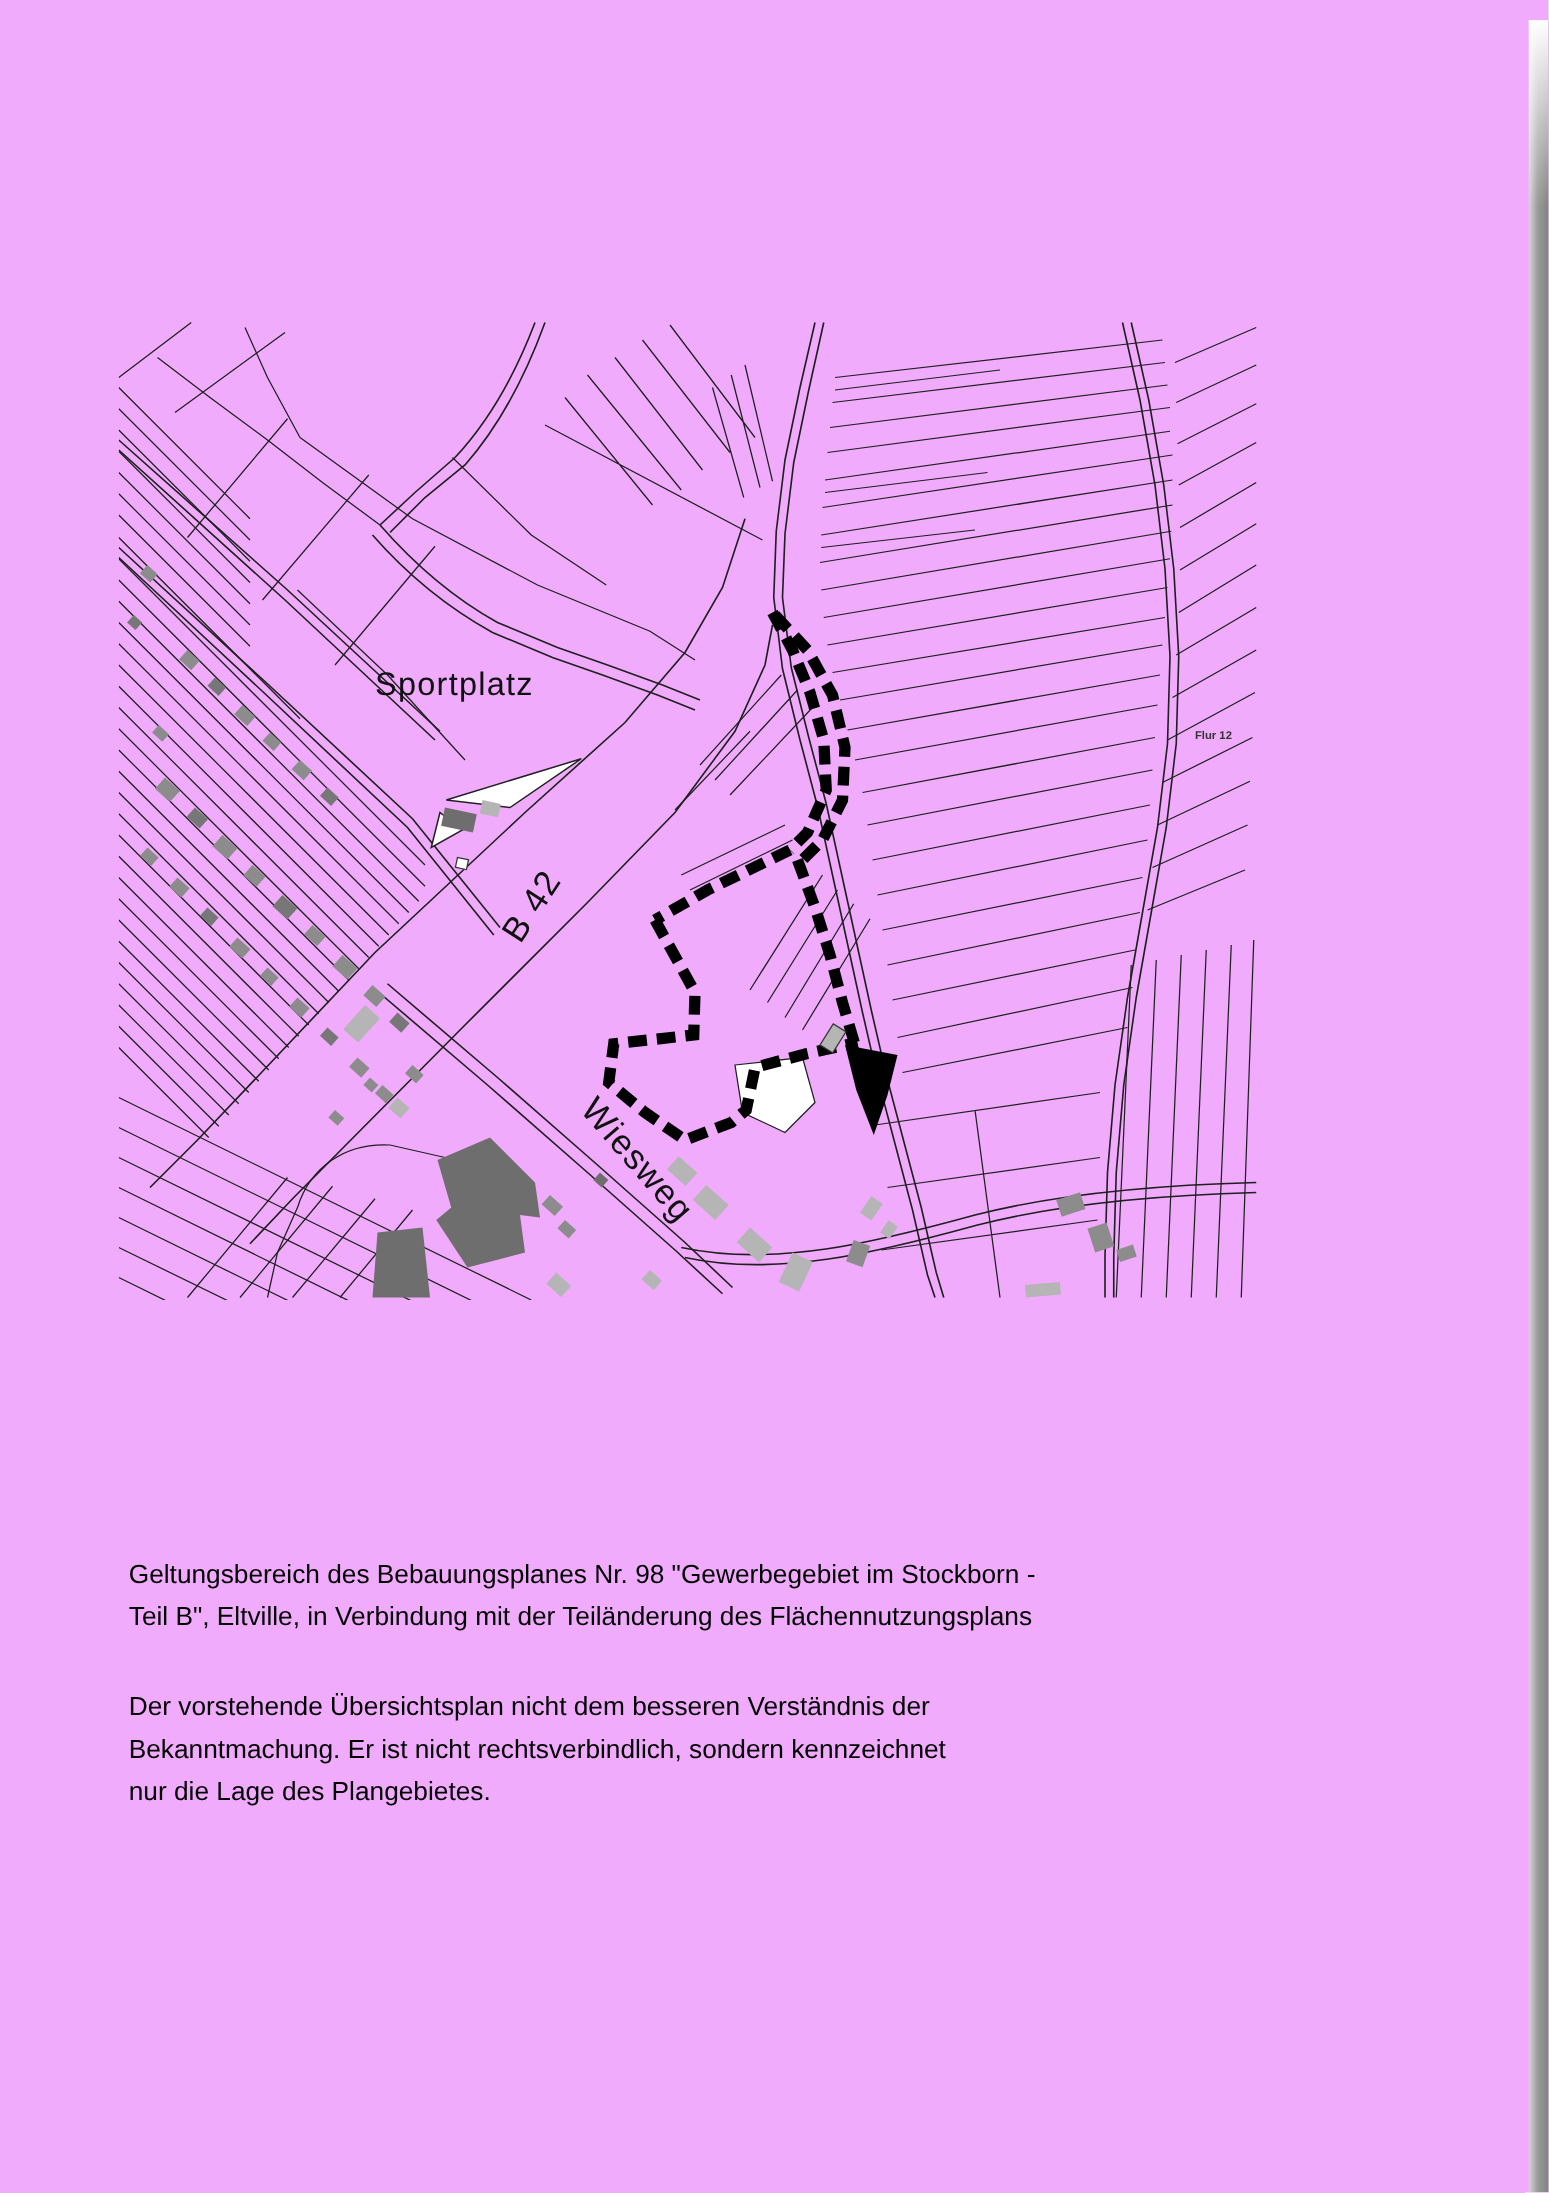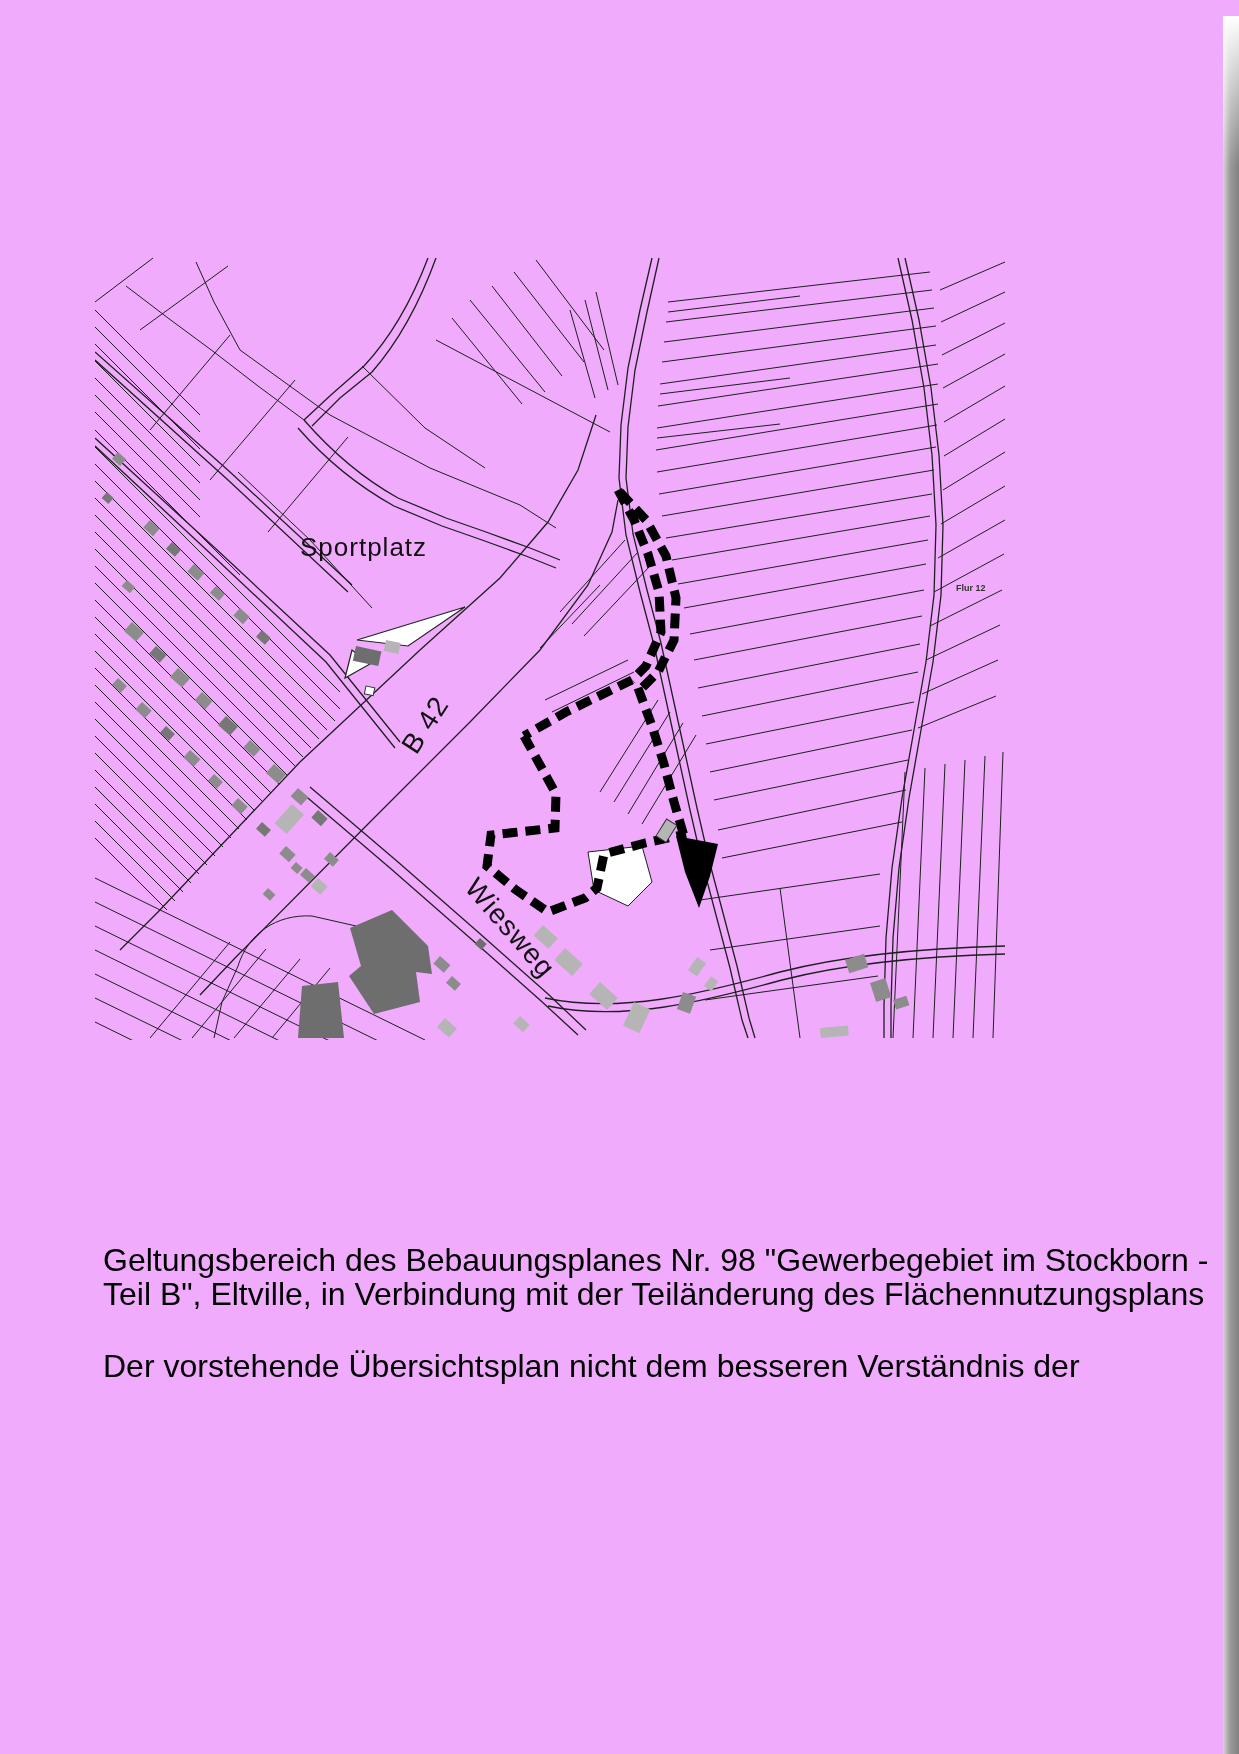"Geltungsbereich des Bebauungsplanes Nr." .caption { font-size: 32px -> 21px }
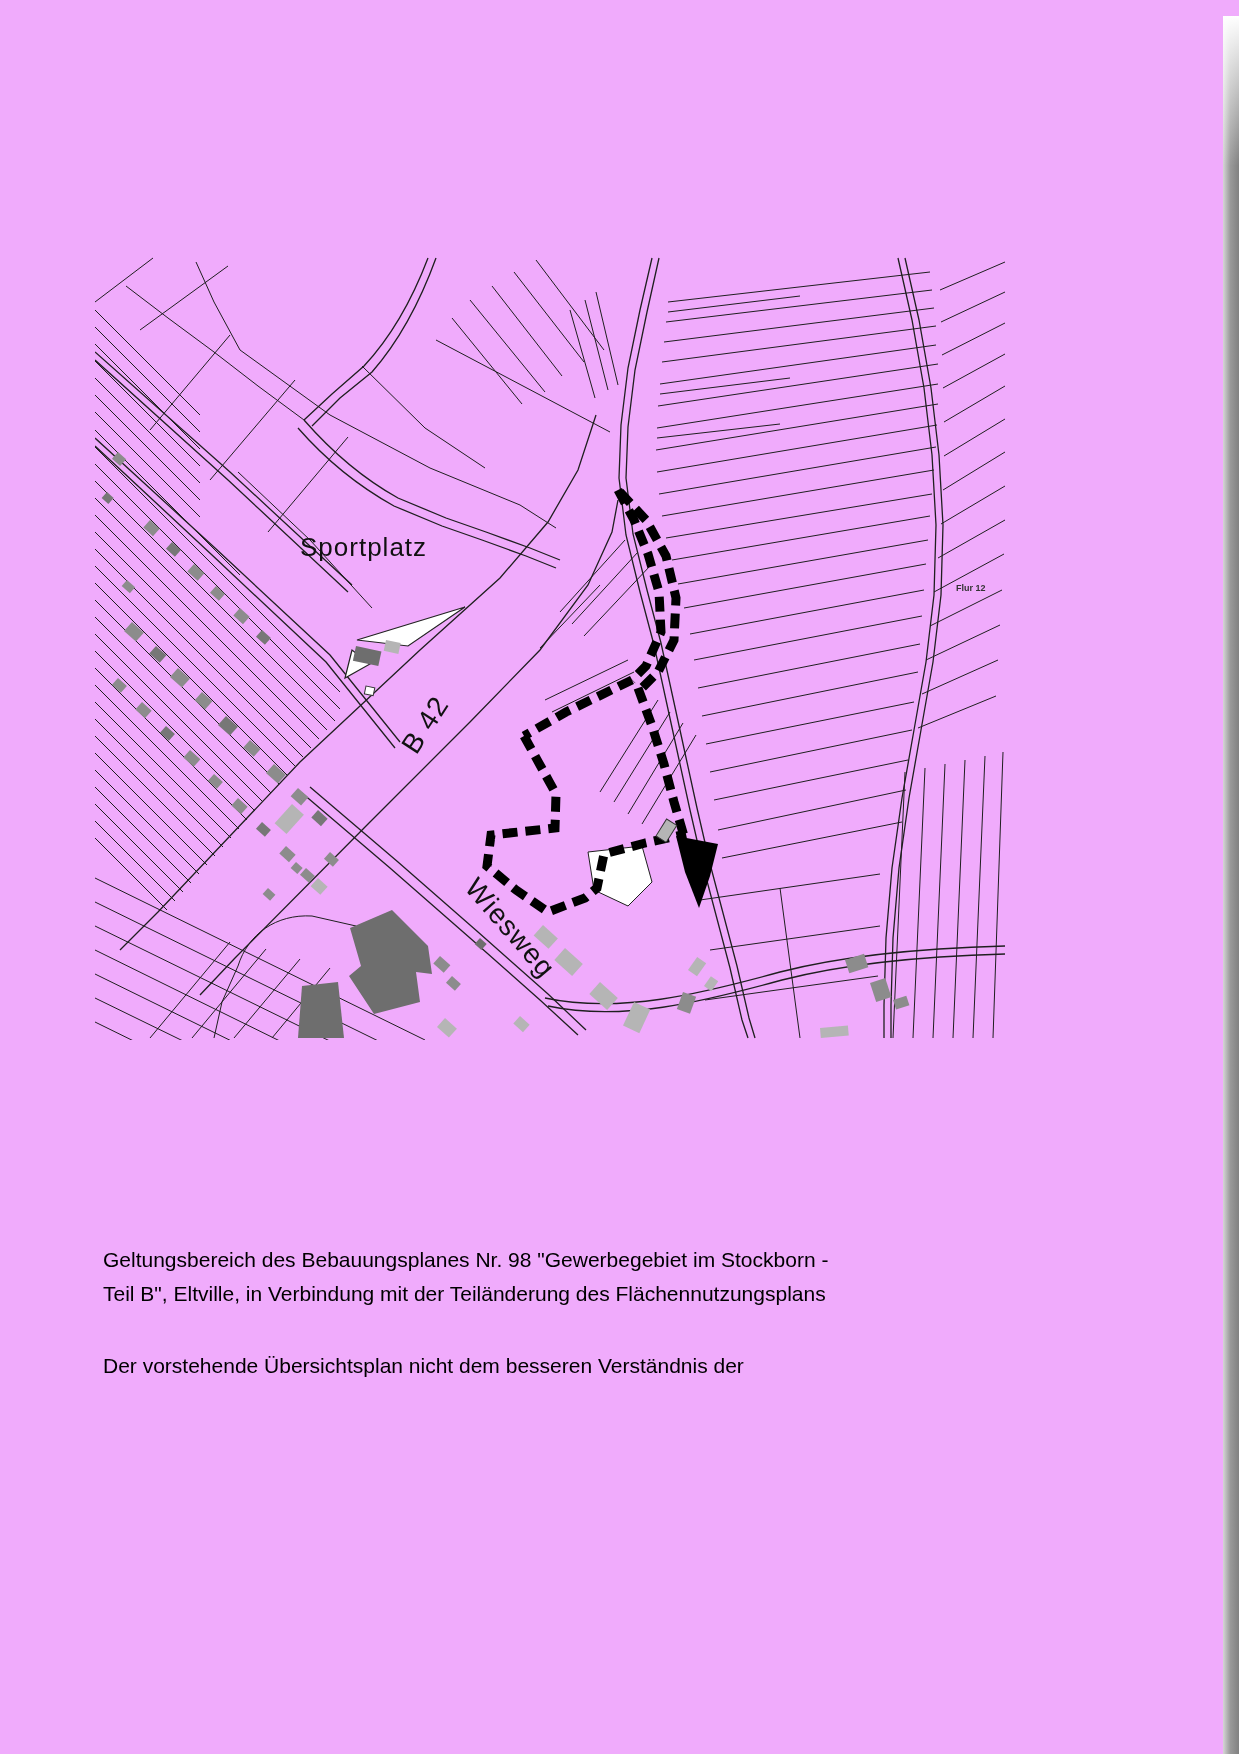"Bekanntmachung. Er ist nicht" div.line { html: none -> <div>Bekanntmachung. Er ist nicht rechtsverbindlich, sondern kennzeichnet</div> }
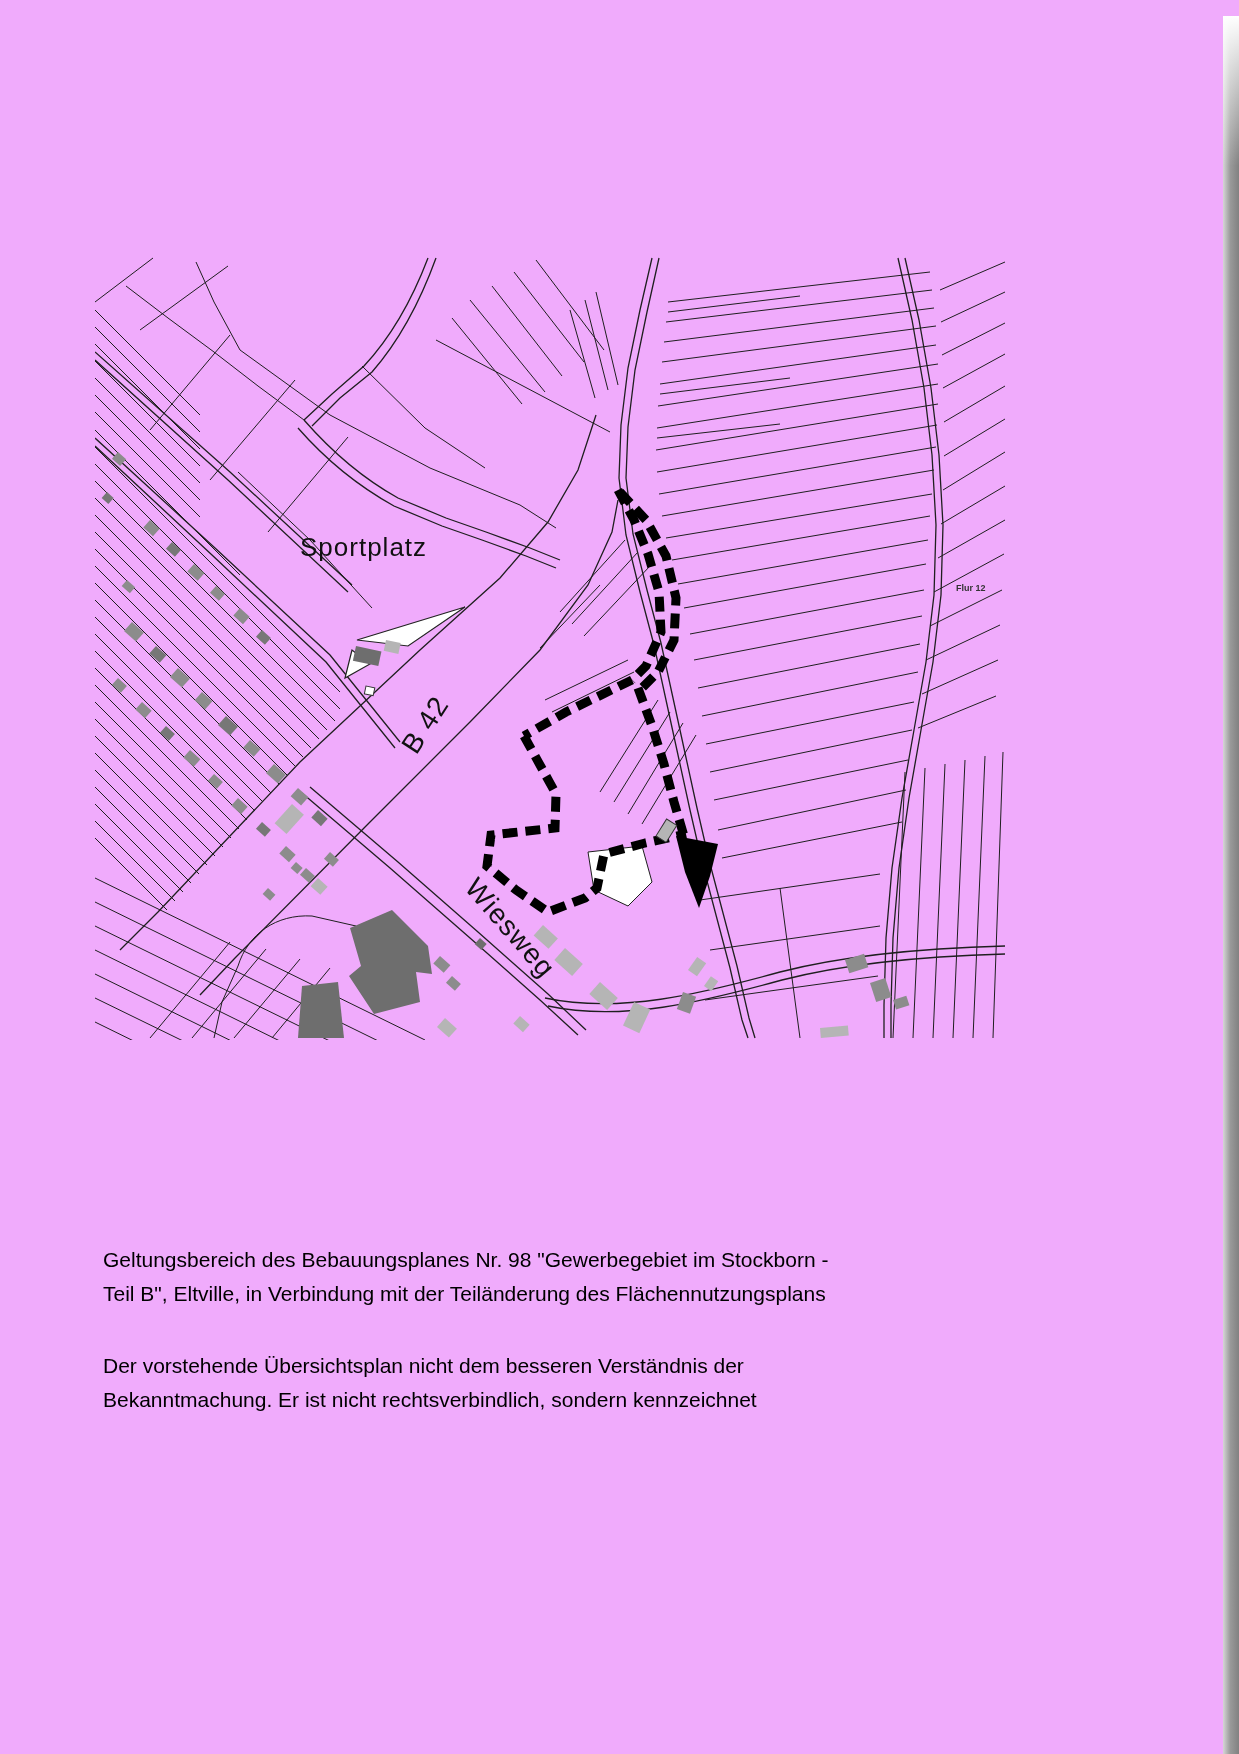"nur die Lage des Plangebietes." div.line { html: none -> <div>nur die Lage des Plangebietes.</div> }
